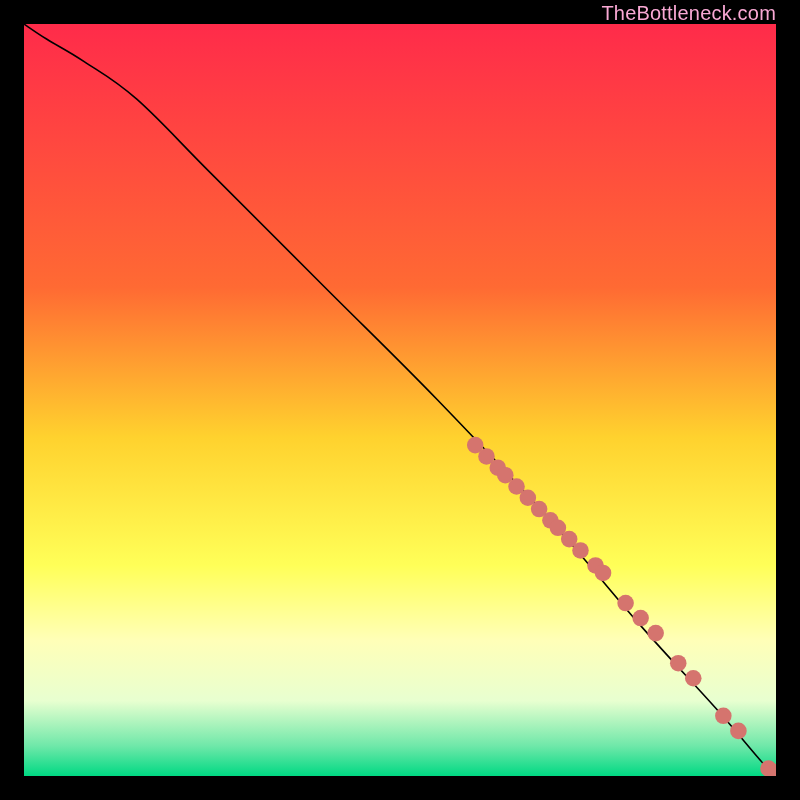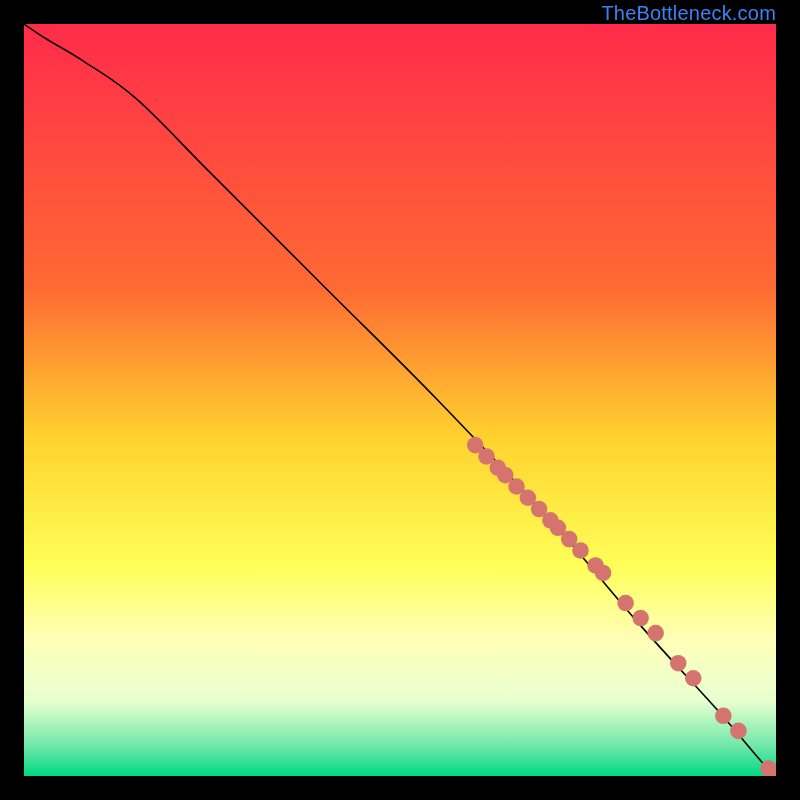"TheBottleneck.com" .watermark { color: #3b82f6 -> #f9a8d4 }
